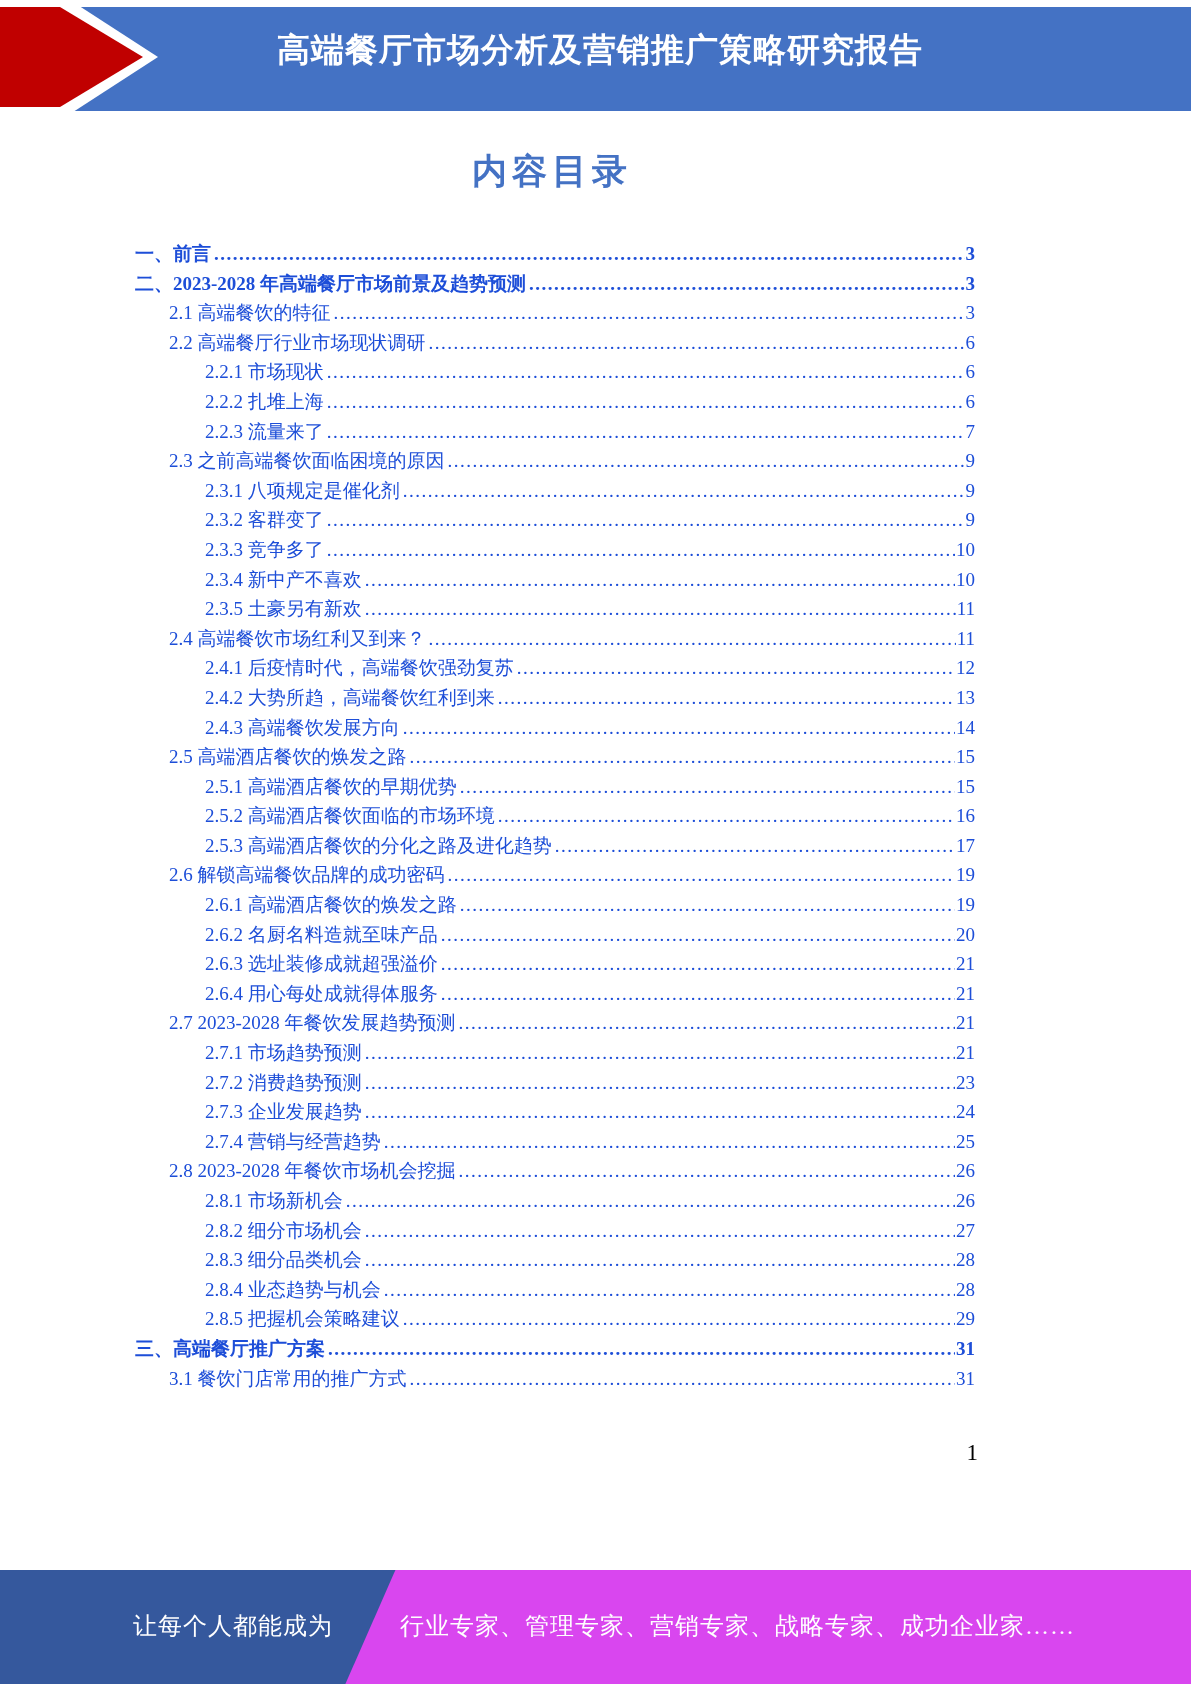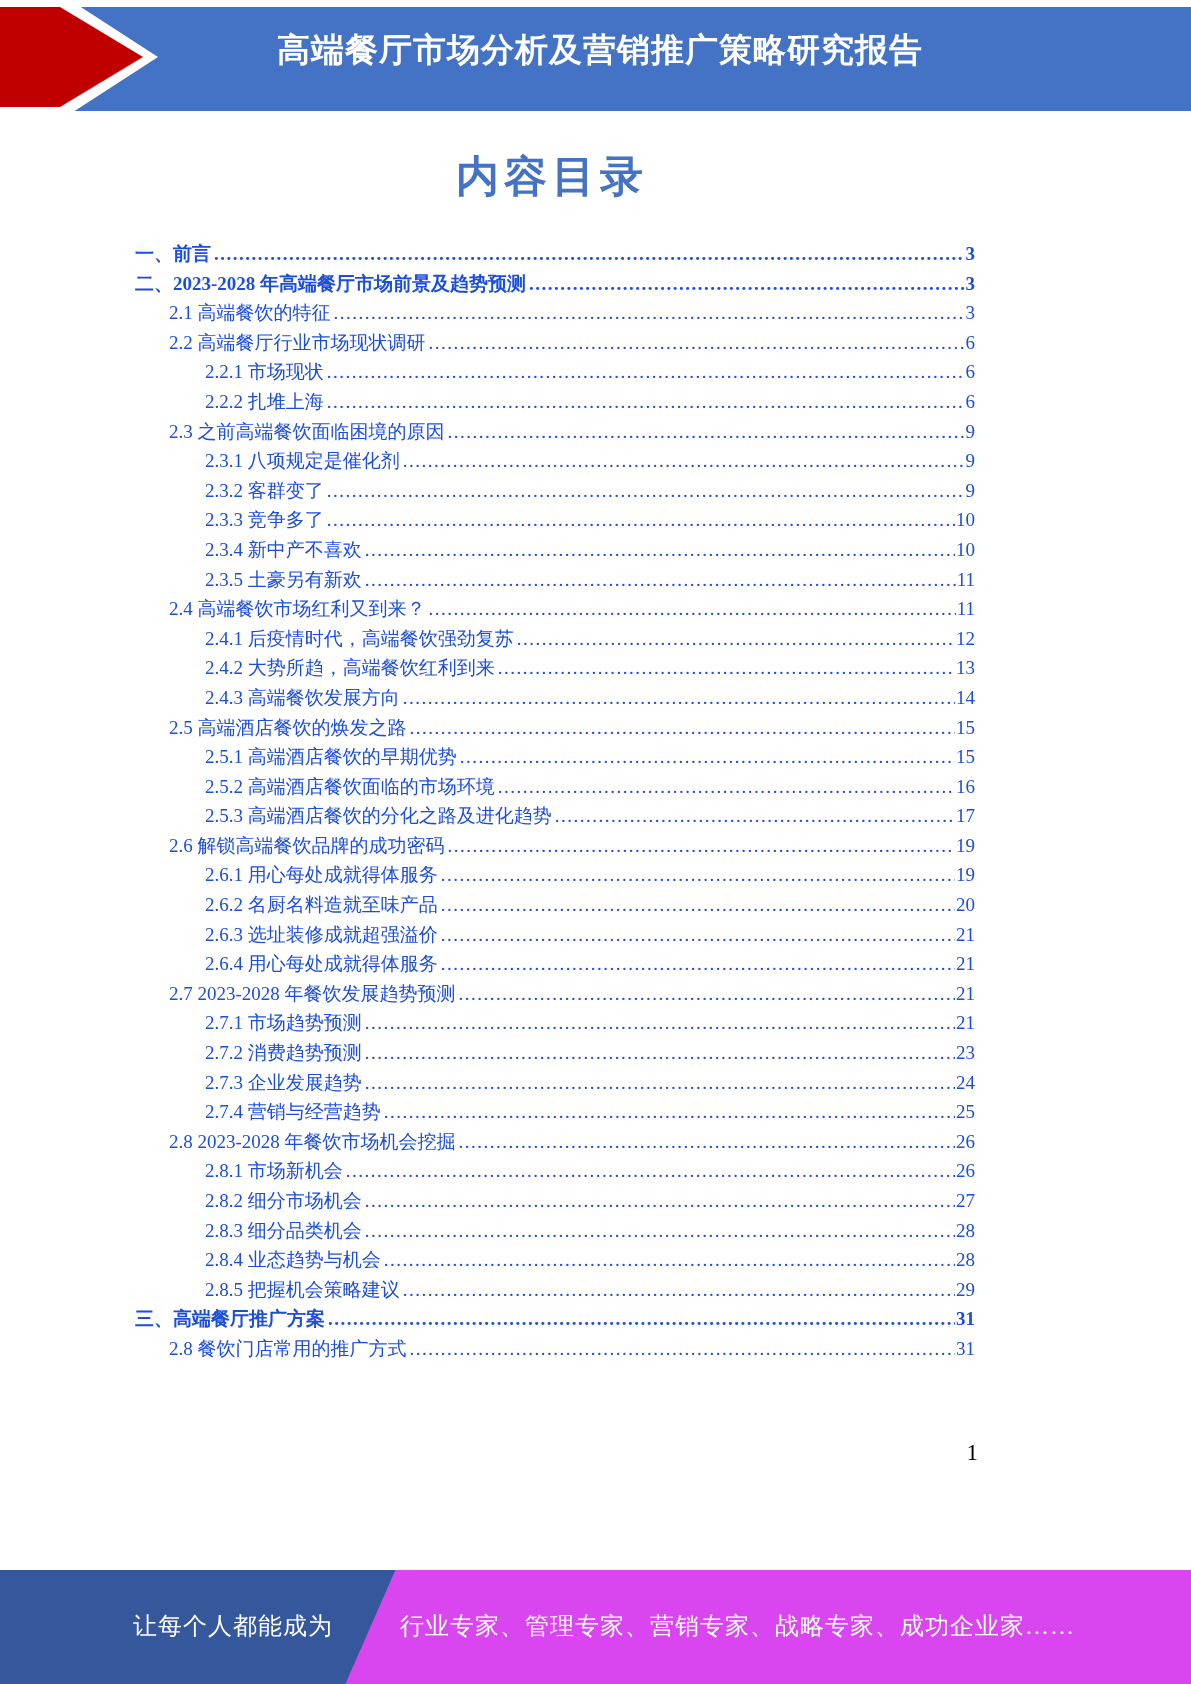"内容目录" .toc-title { font-size: 43px -> 35px }
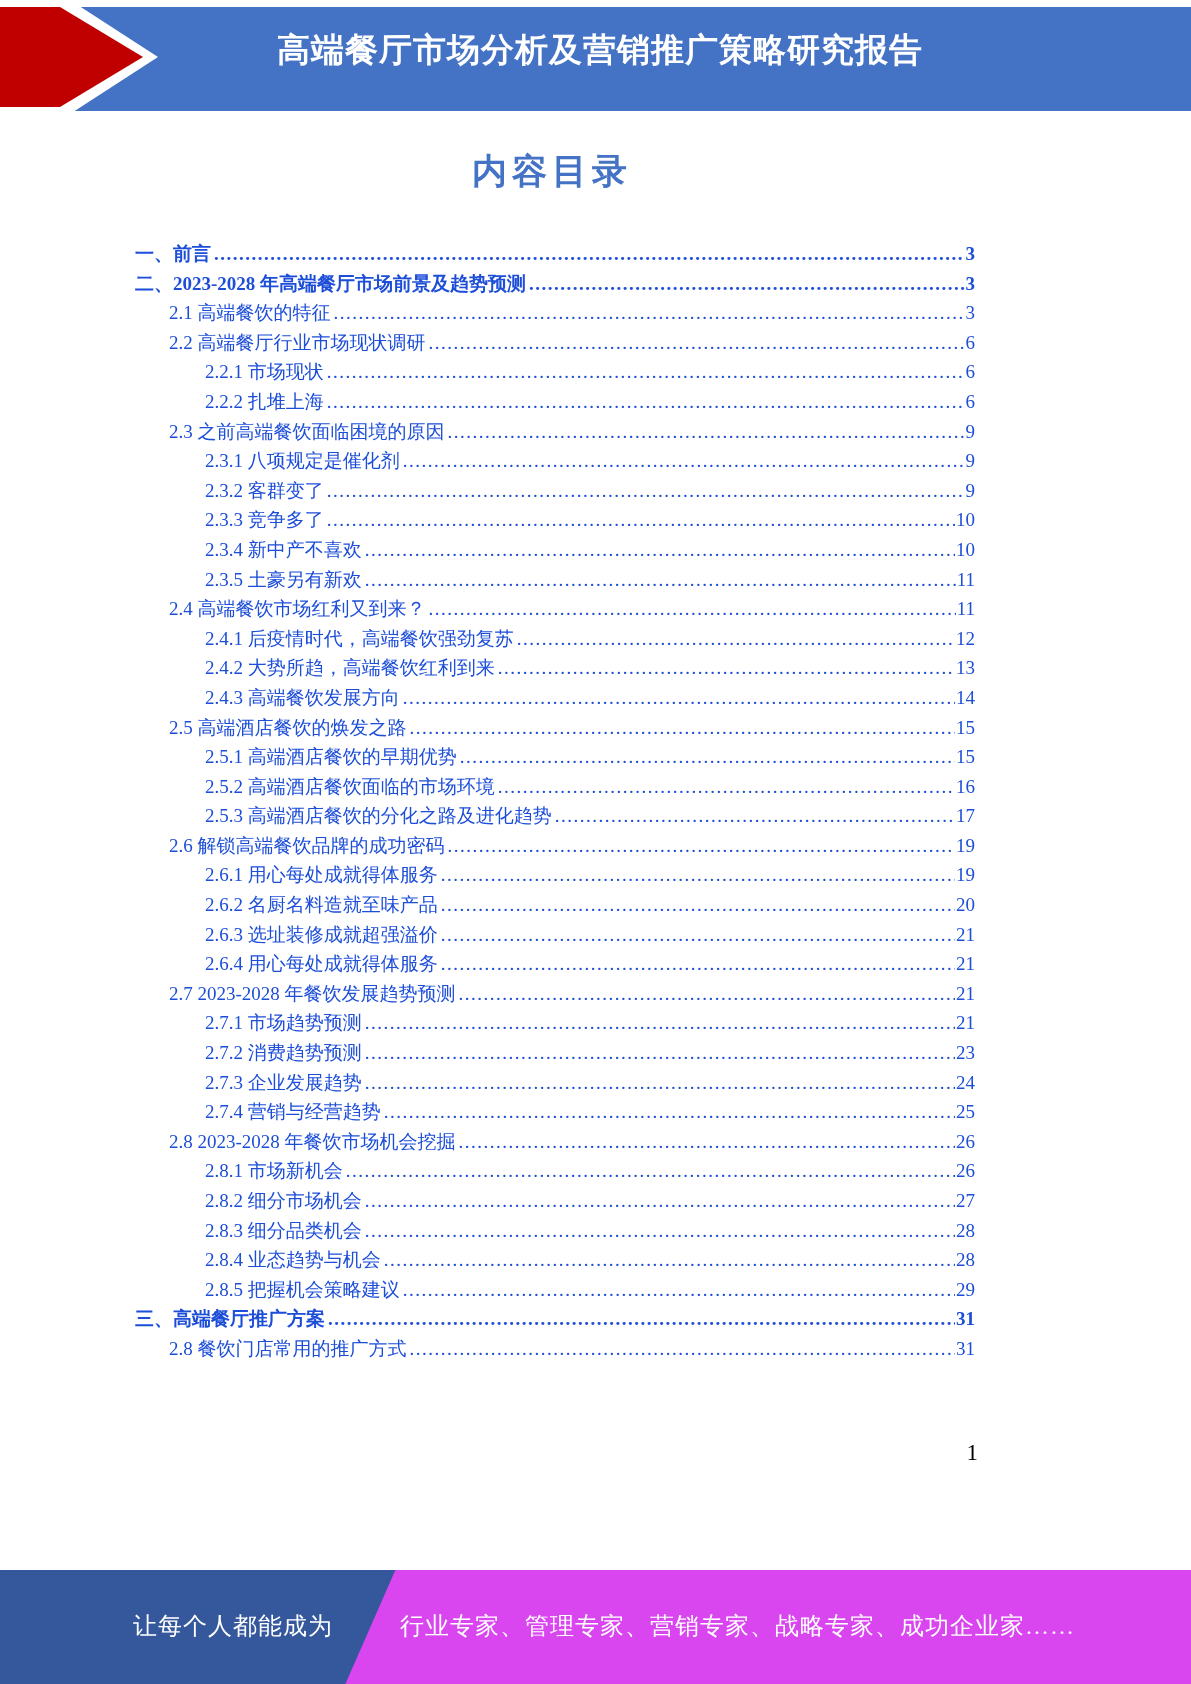"2.2.3 流量来了" div.toc-row { html: none -> <div> <span>2.2.3 流量来了</span> <span></span> <span>7</span> </div> }
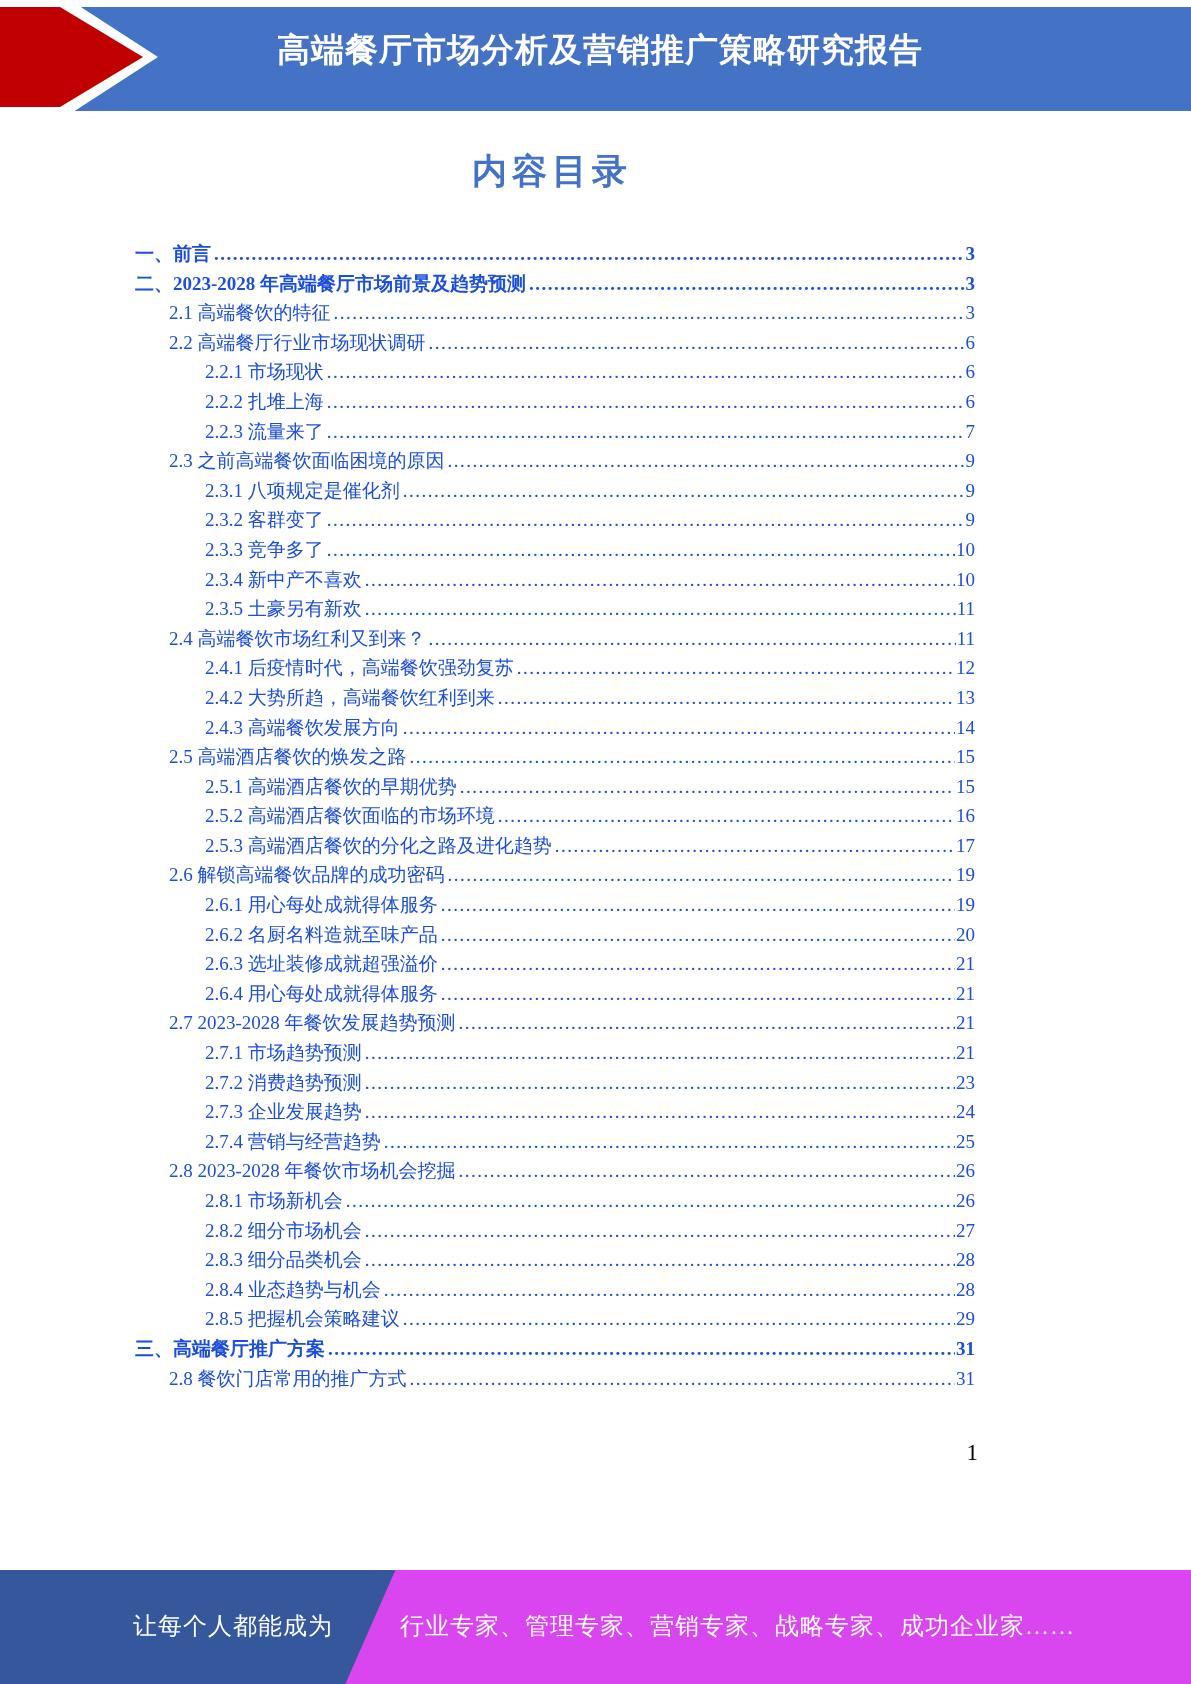"2.6.1 用心每处成就得体服务" span.toc-label { text: 用心每处成就得体服务 -> 高端酒店餐饮的焕发之路 }
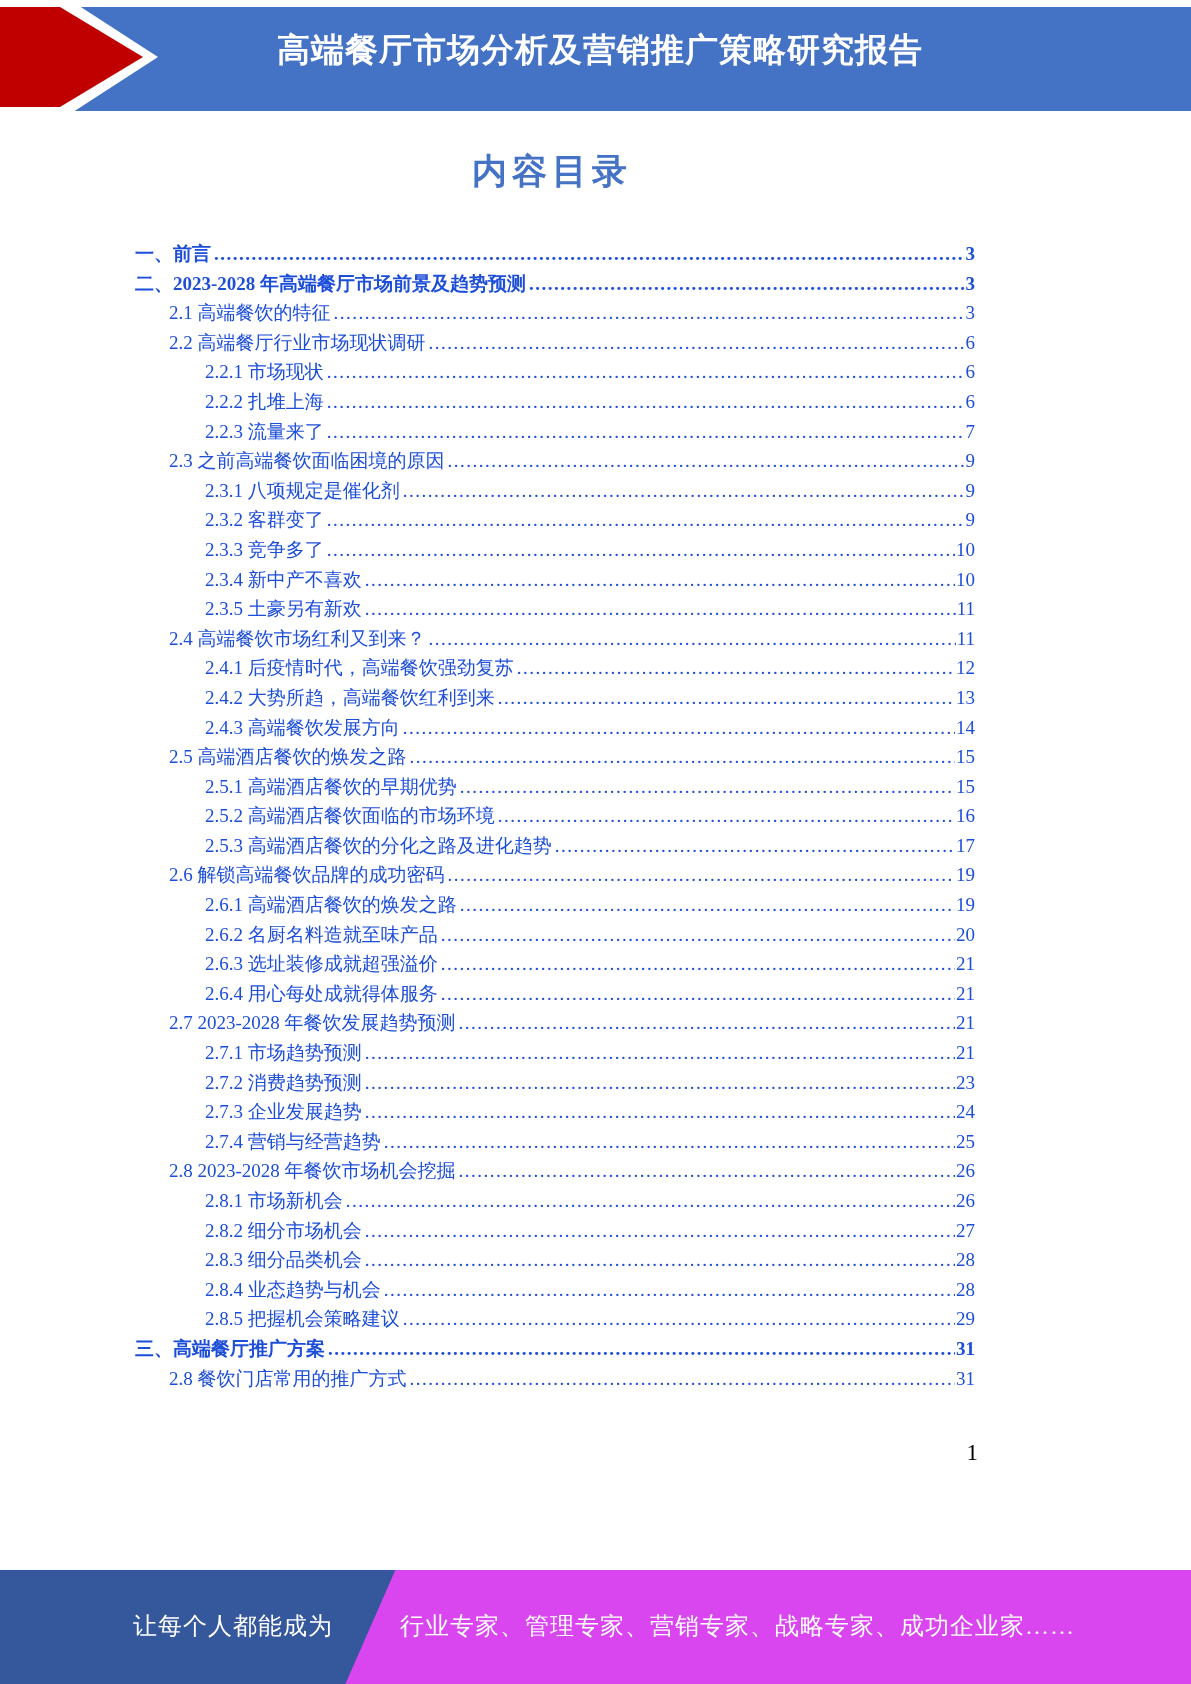"2.8 餐饮门店常用的推广方式" span.toc-label { text: 2.8 -> 3.1 }
